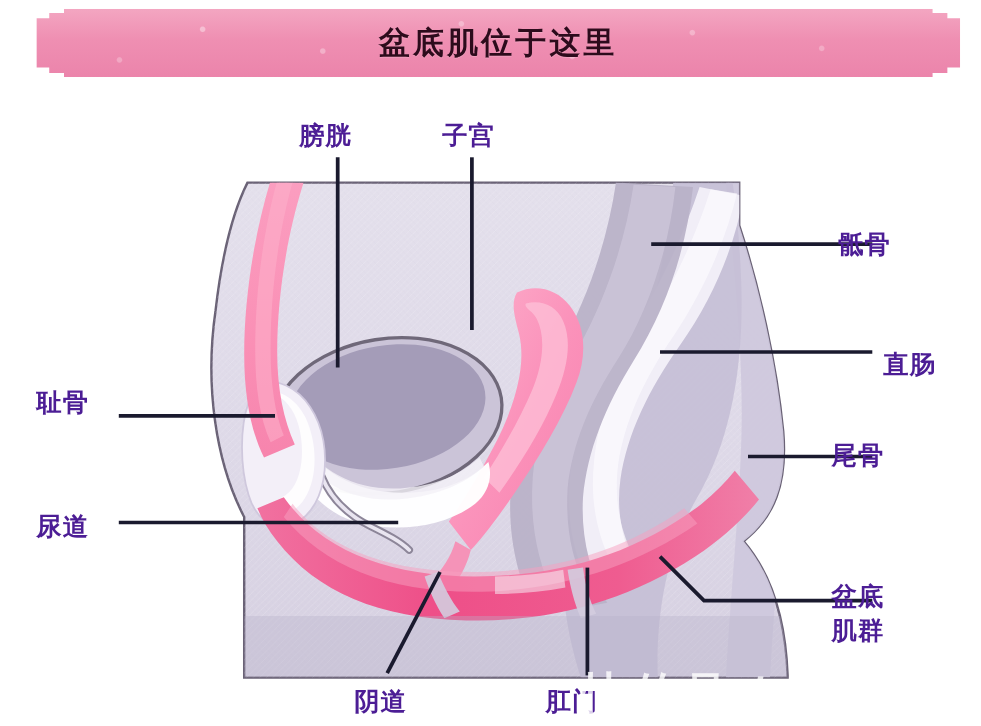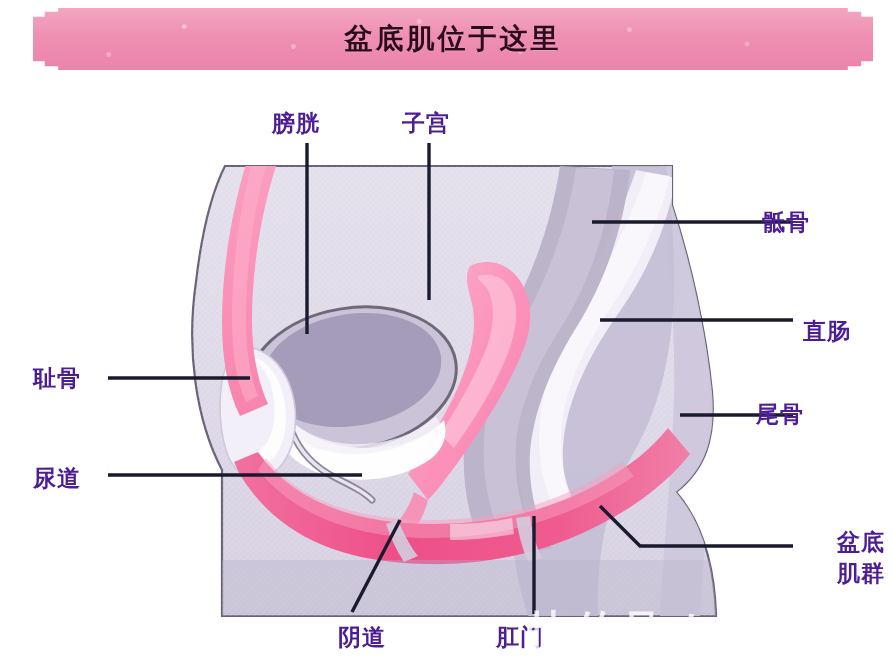"耻骨" .lbl-pubis { top: 364px -> 352px }
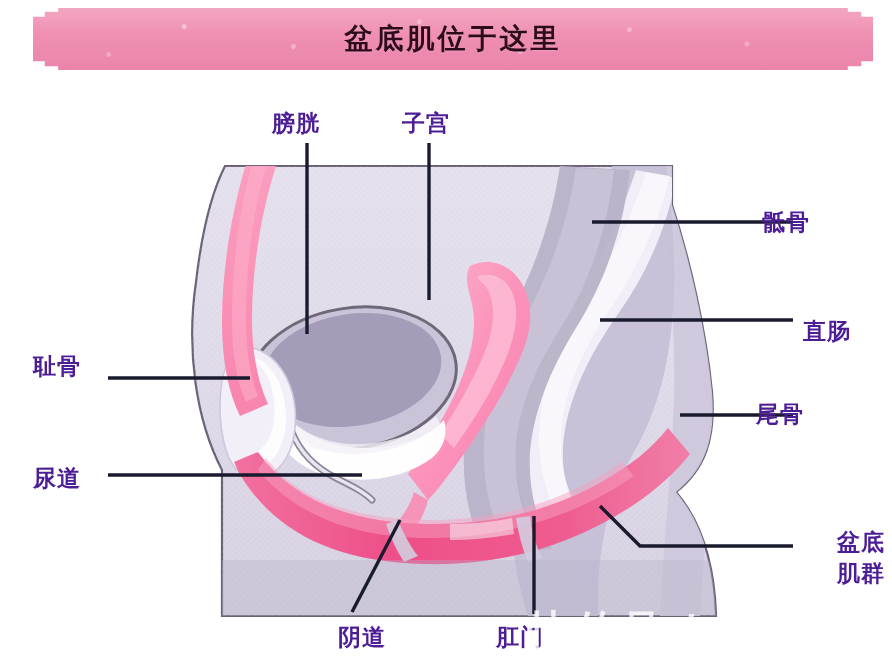"盆底" .lbl-pfm { left: 837px -> 756px }
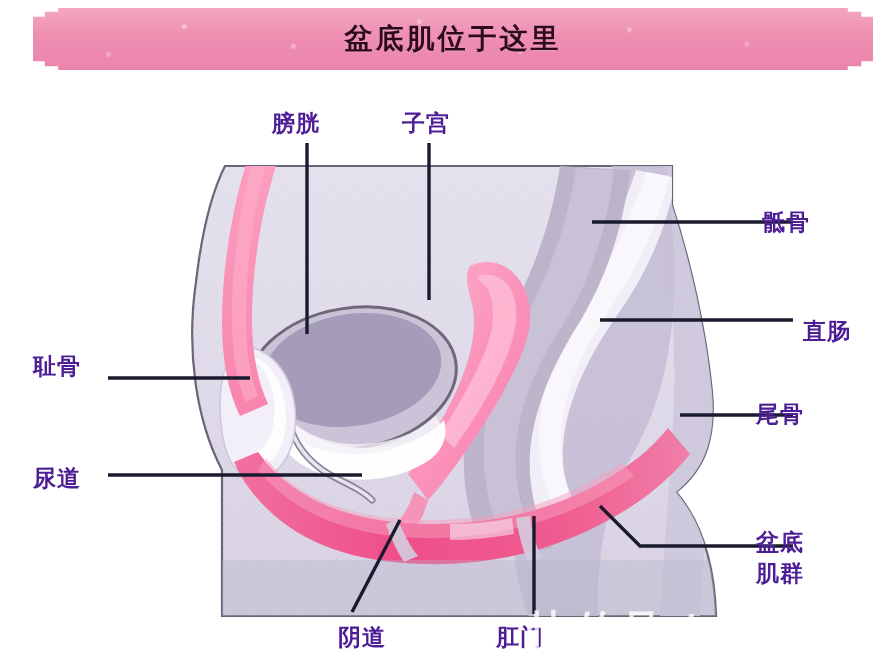"阴道" .lbl-vagina { left: 338px -> 322px }
